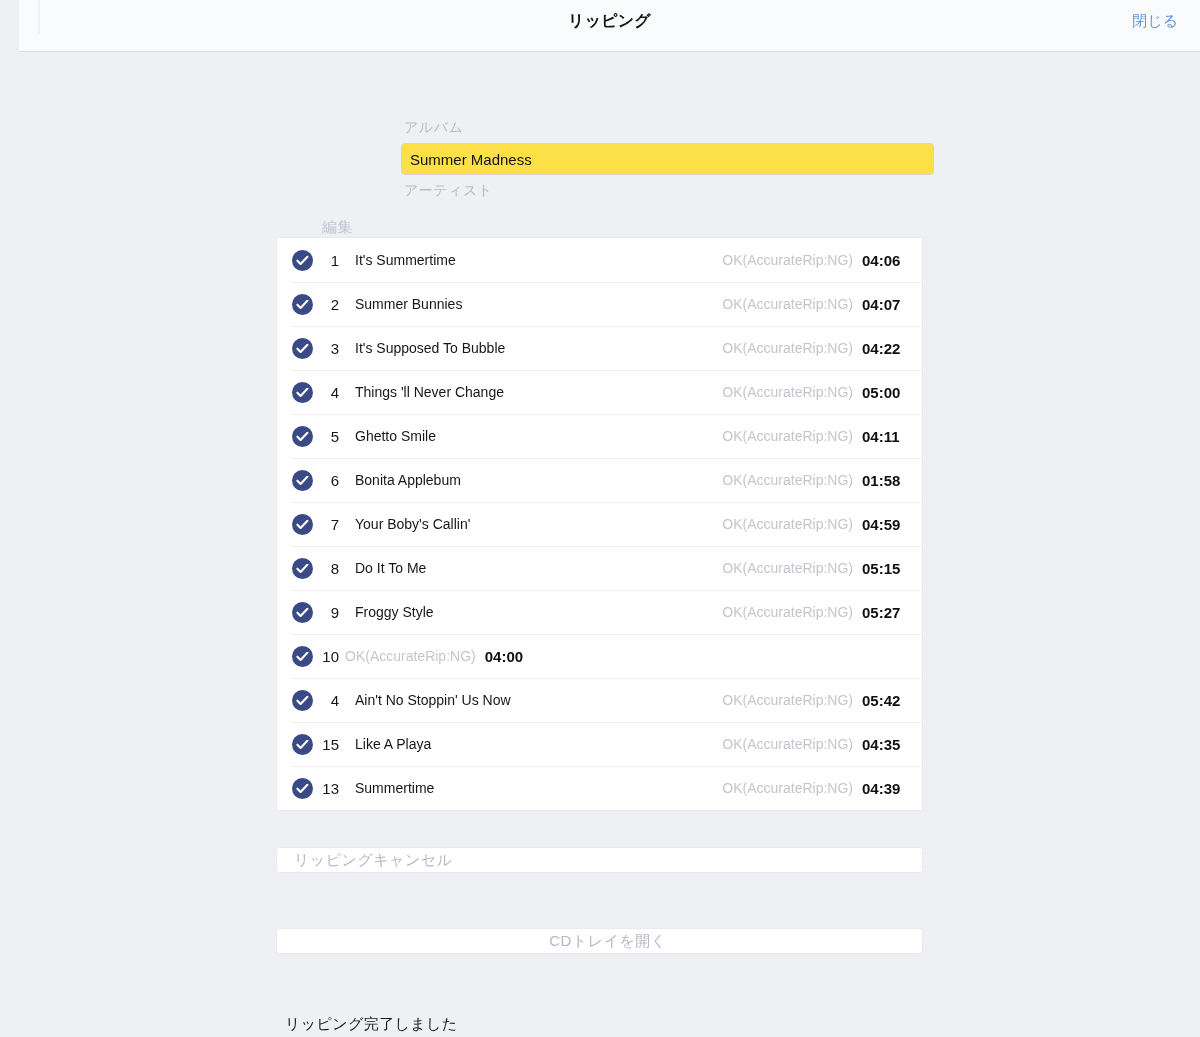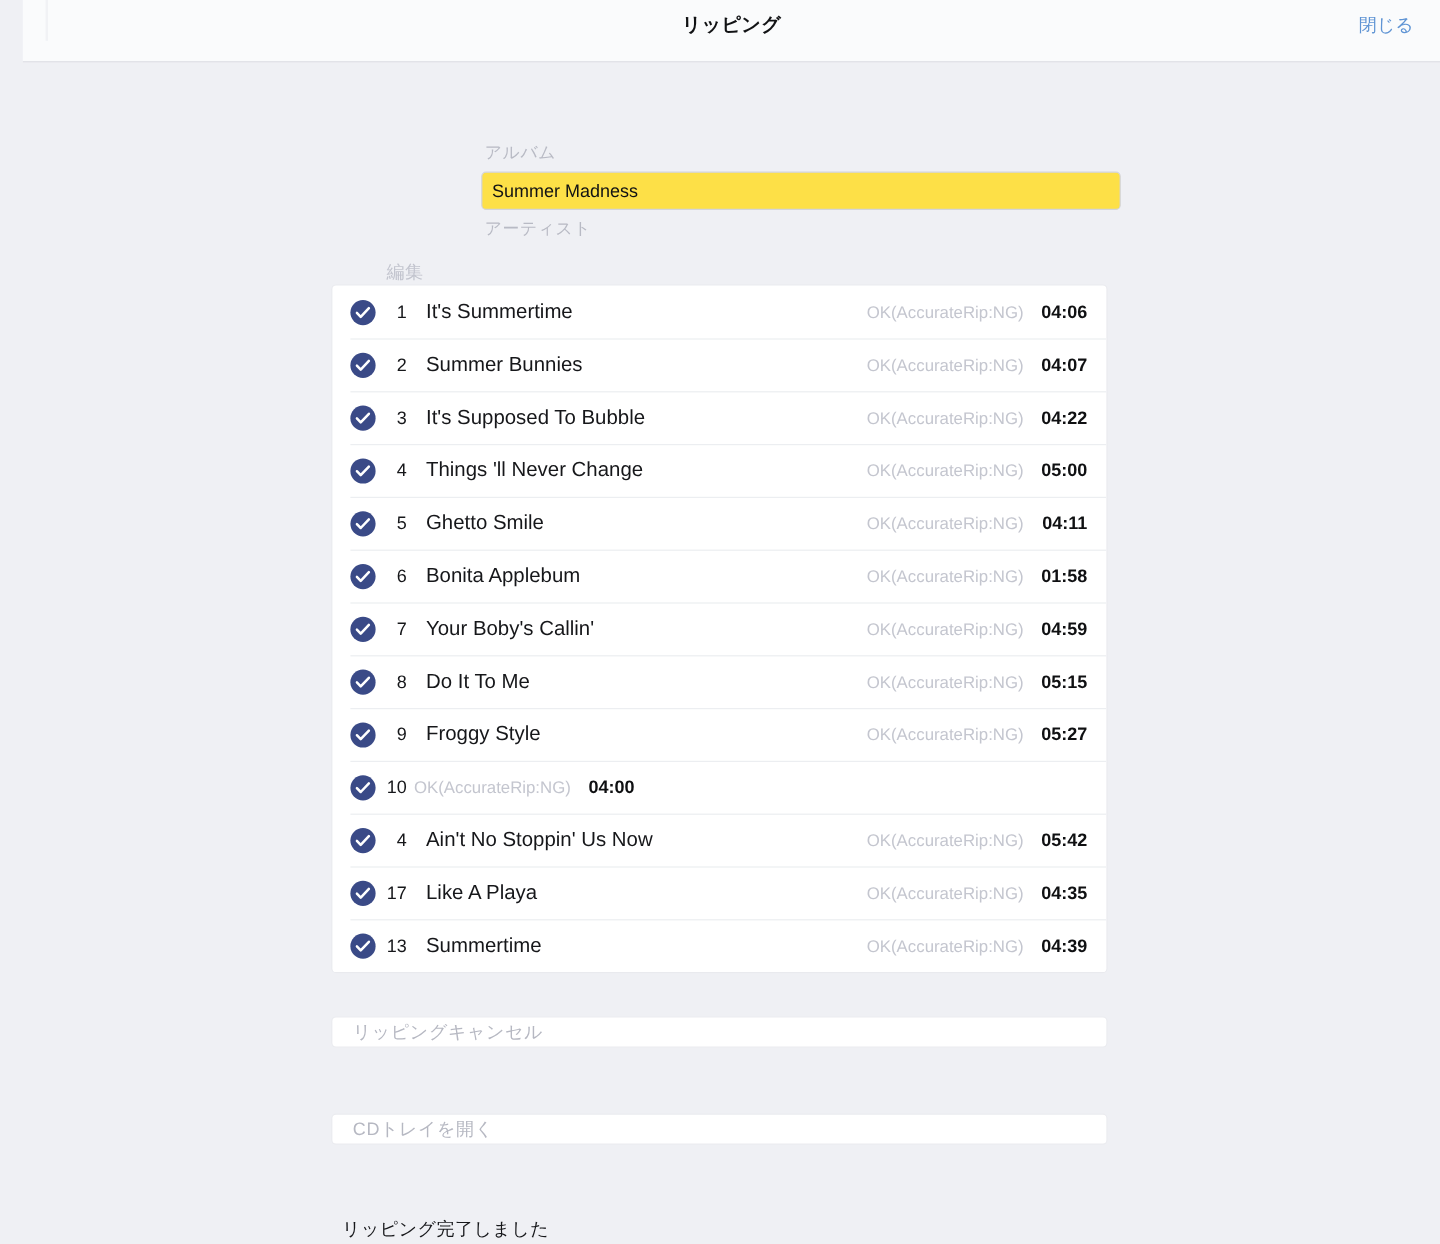"It's Summertime" .track-title { font-size: 17px -> 14px }
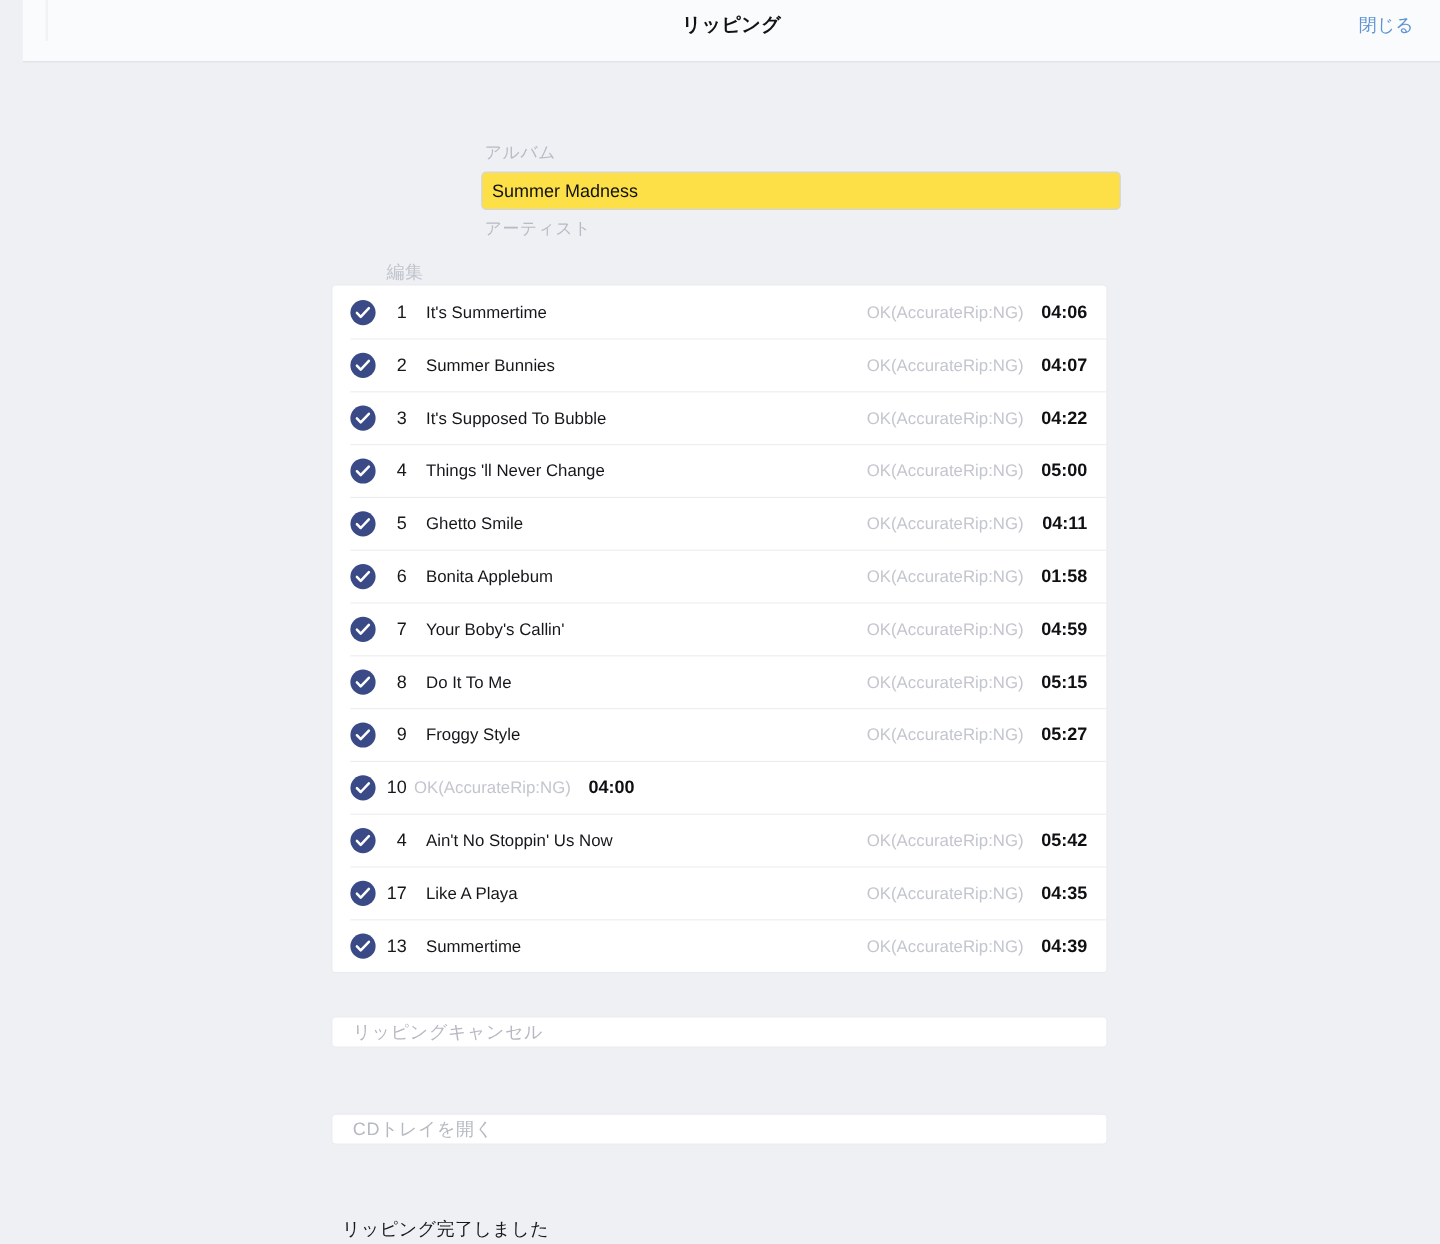"04:06" .track-time { text-align: right -> none }
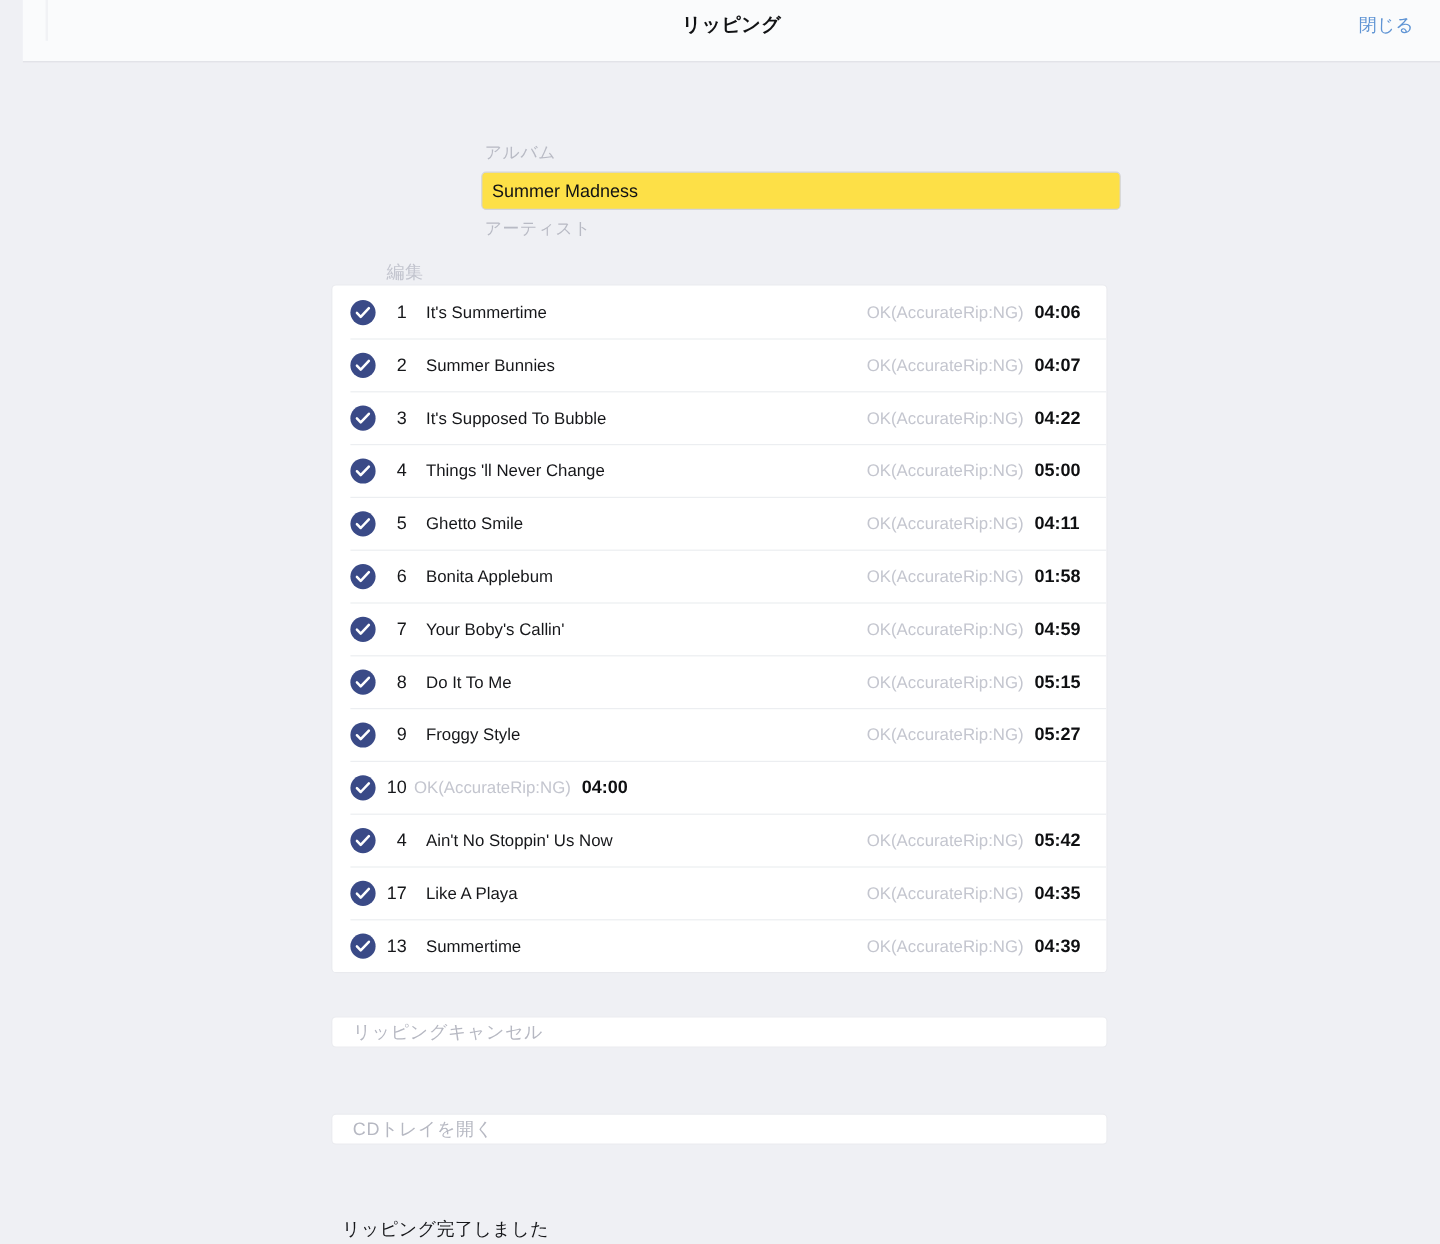"17" span.track-num { text: 17 -> 15 }
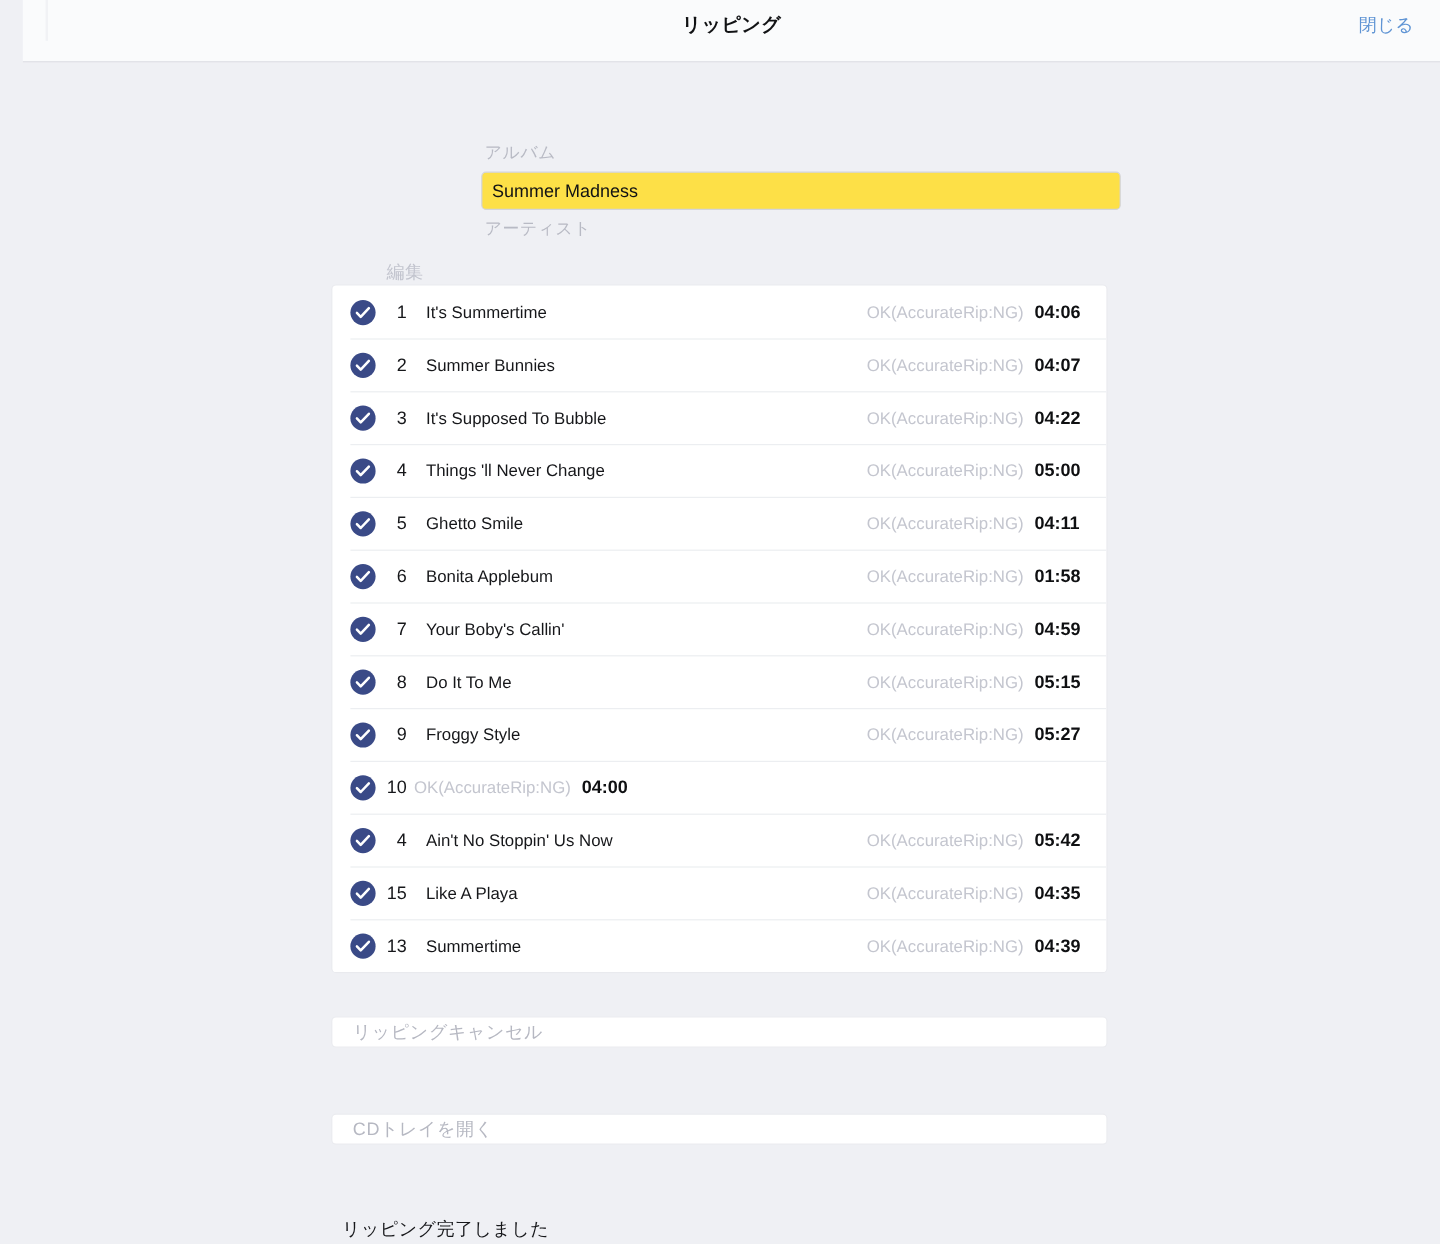"CDトレイを開く" .btn-eject { justify-content: none -> center }
